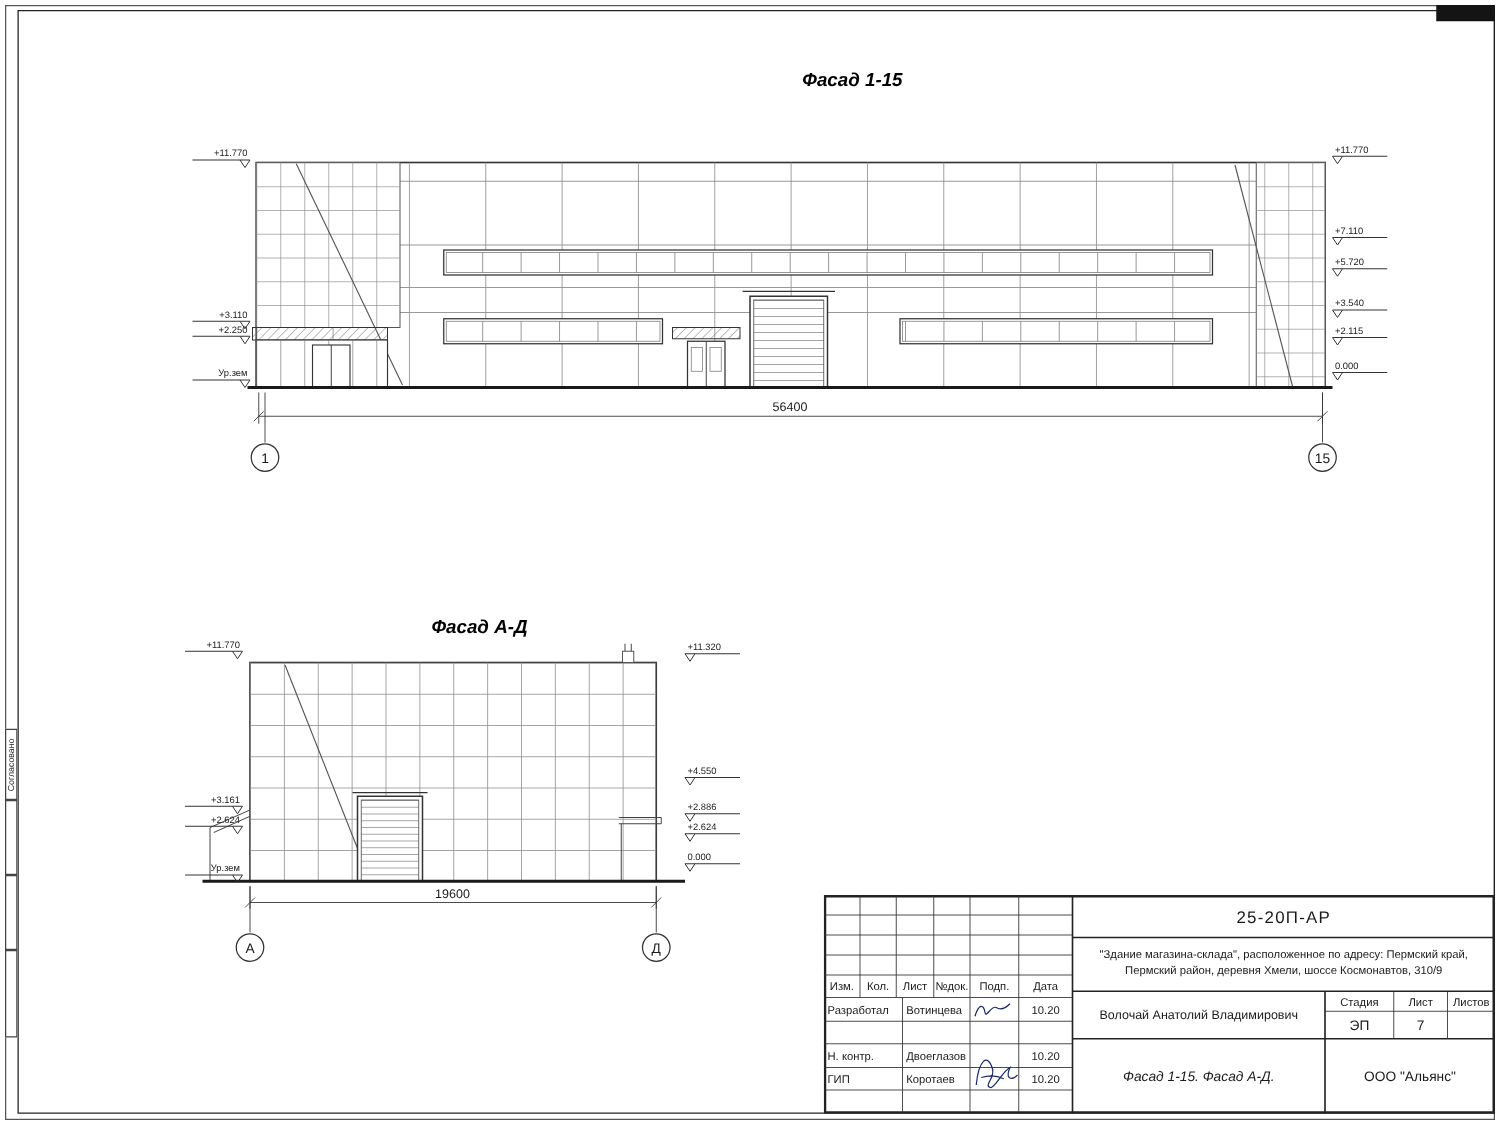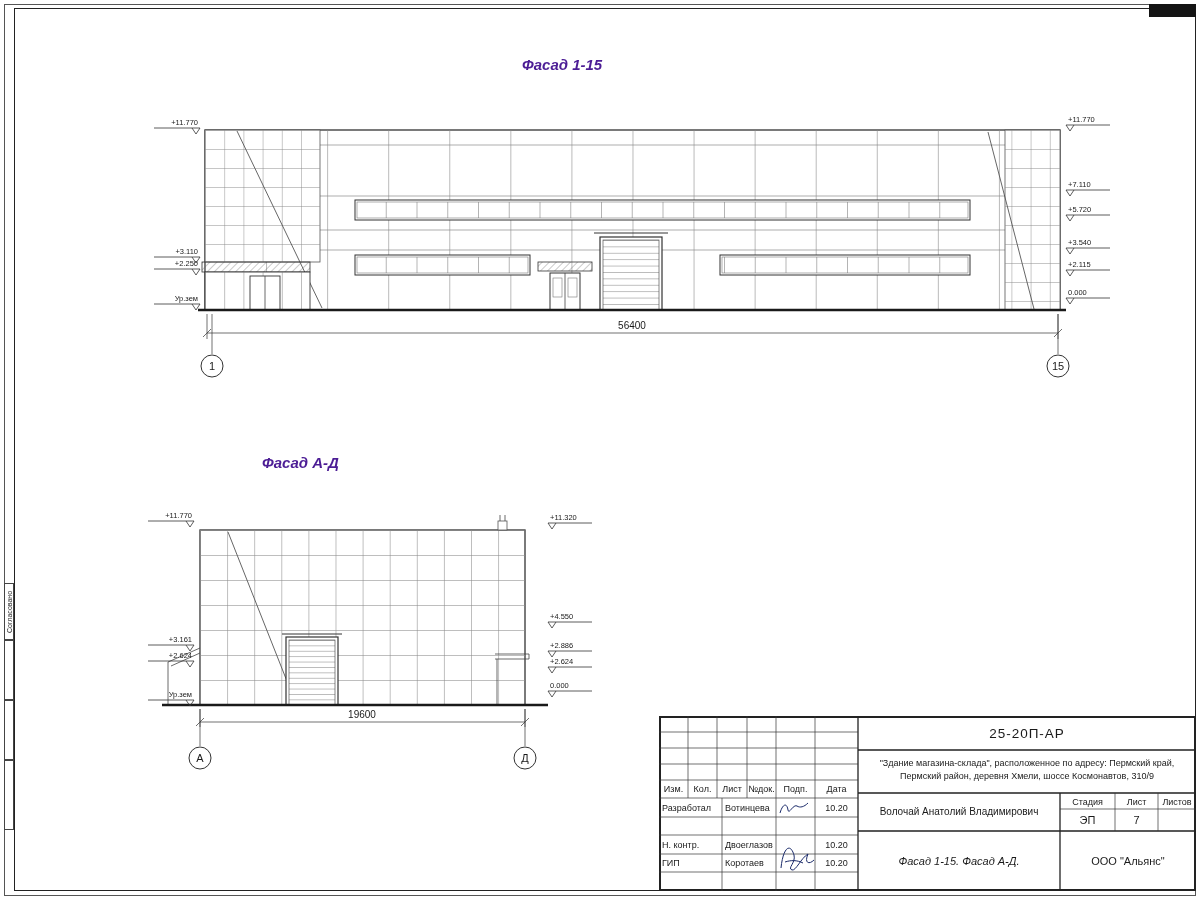"Фасад 1-15" .fig-title { color: #4c1d95 -> #000000; text-align: left -> right }
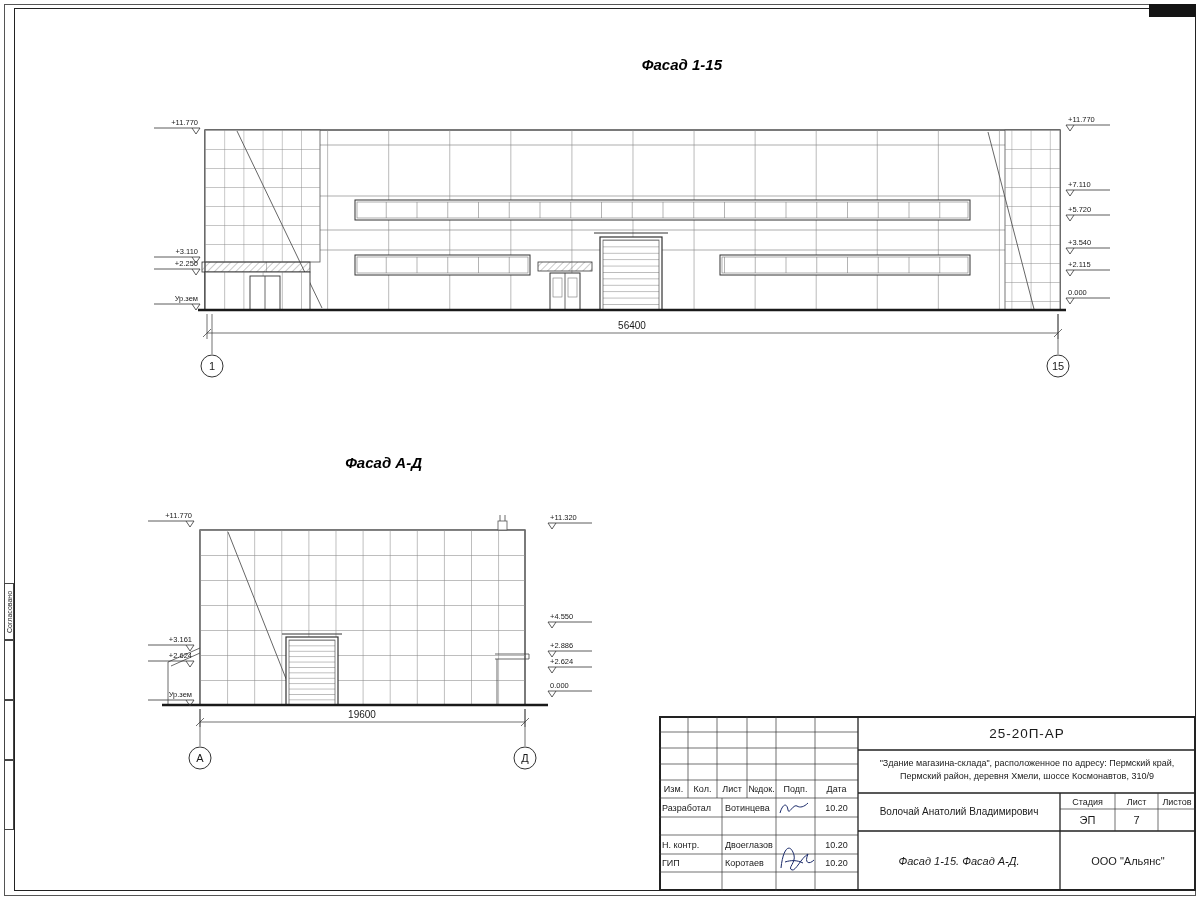"Фасад А-Д" div.fig-title { top: 454px -> 493px }
